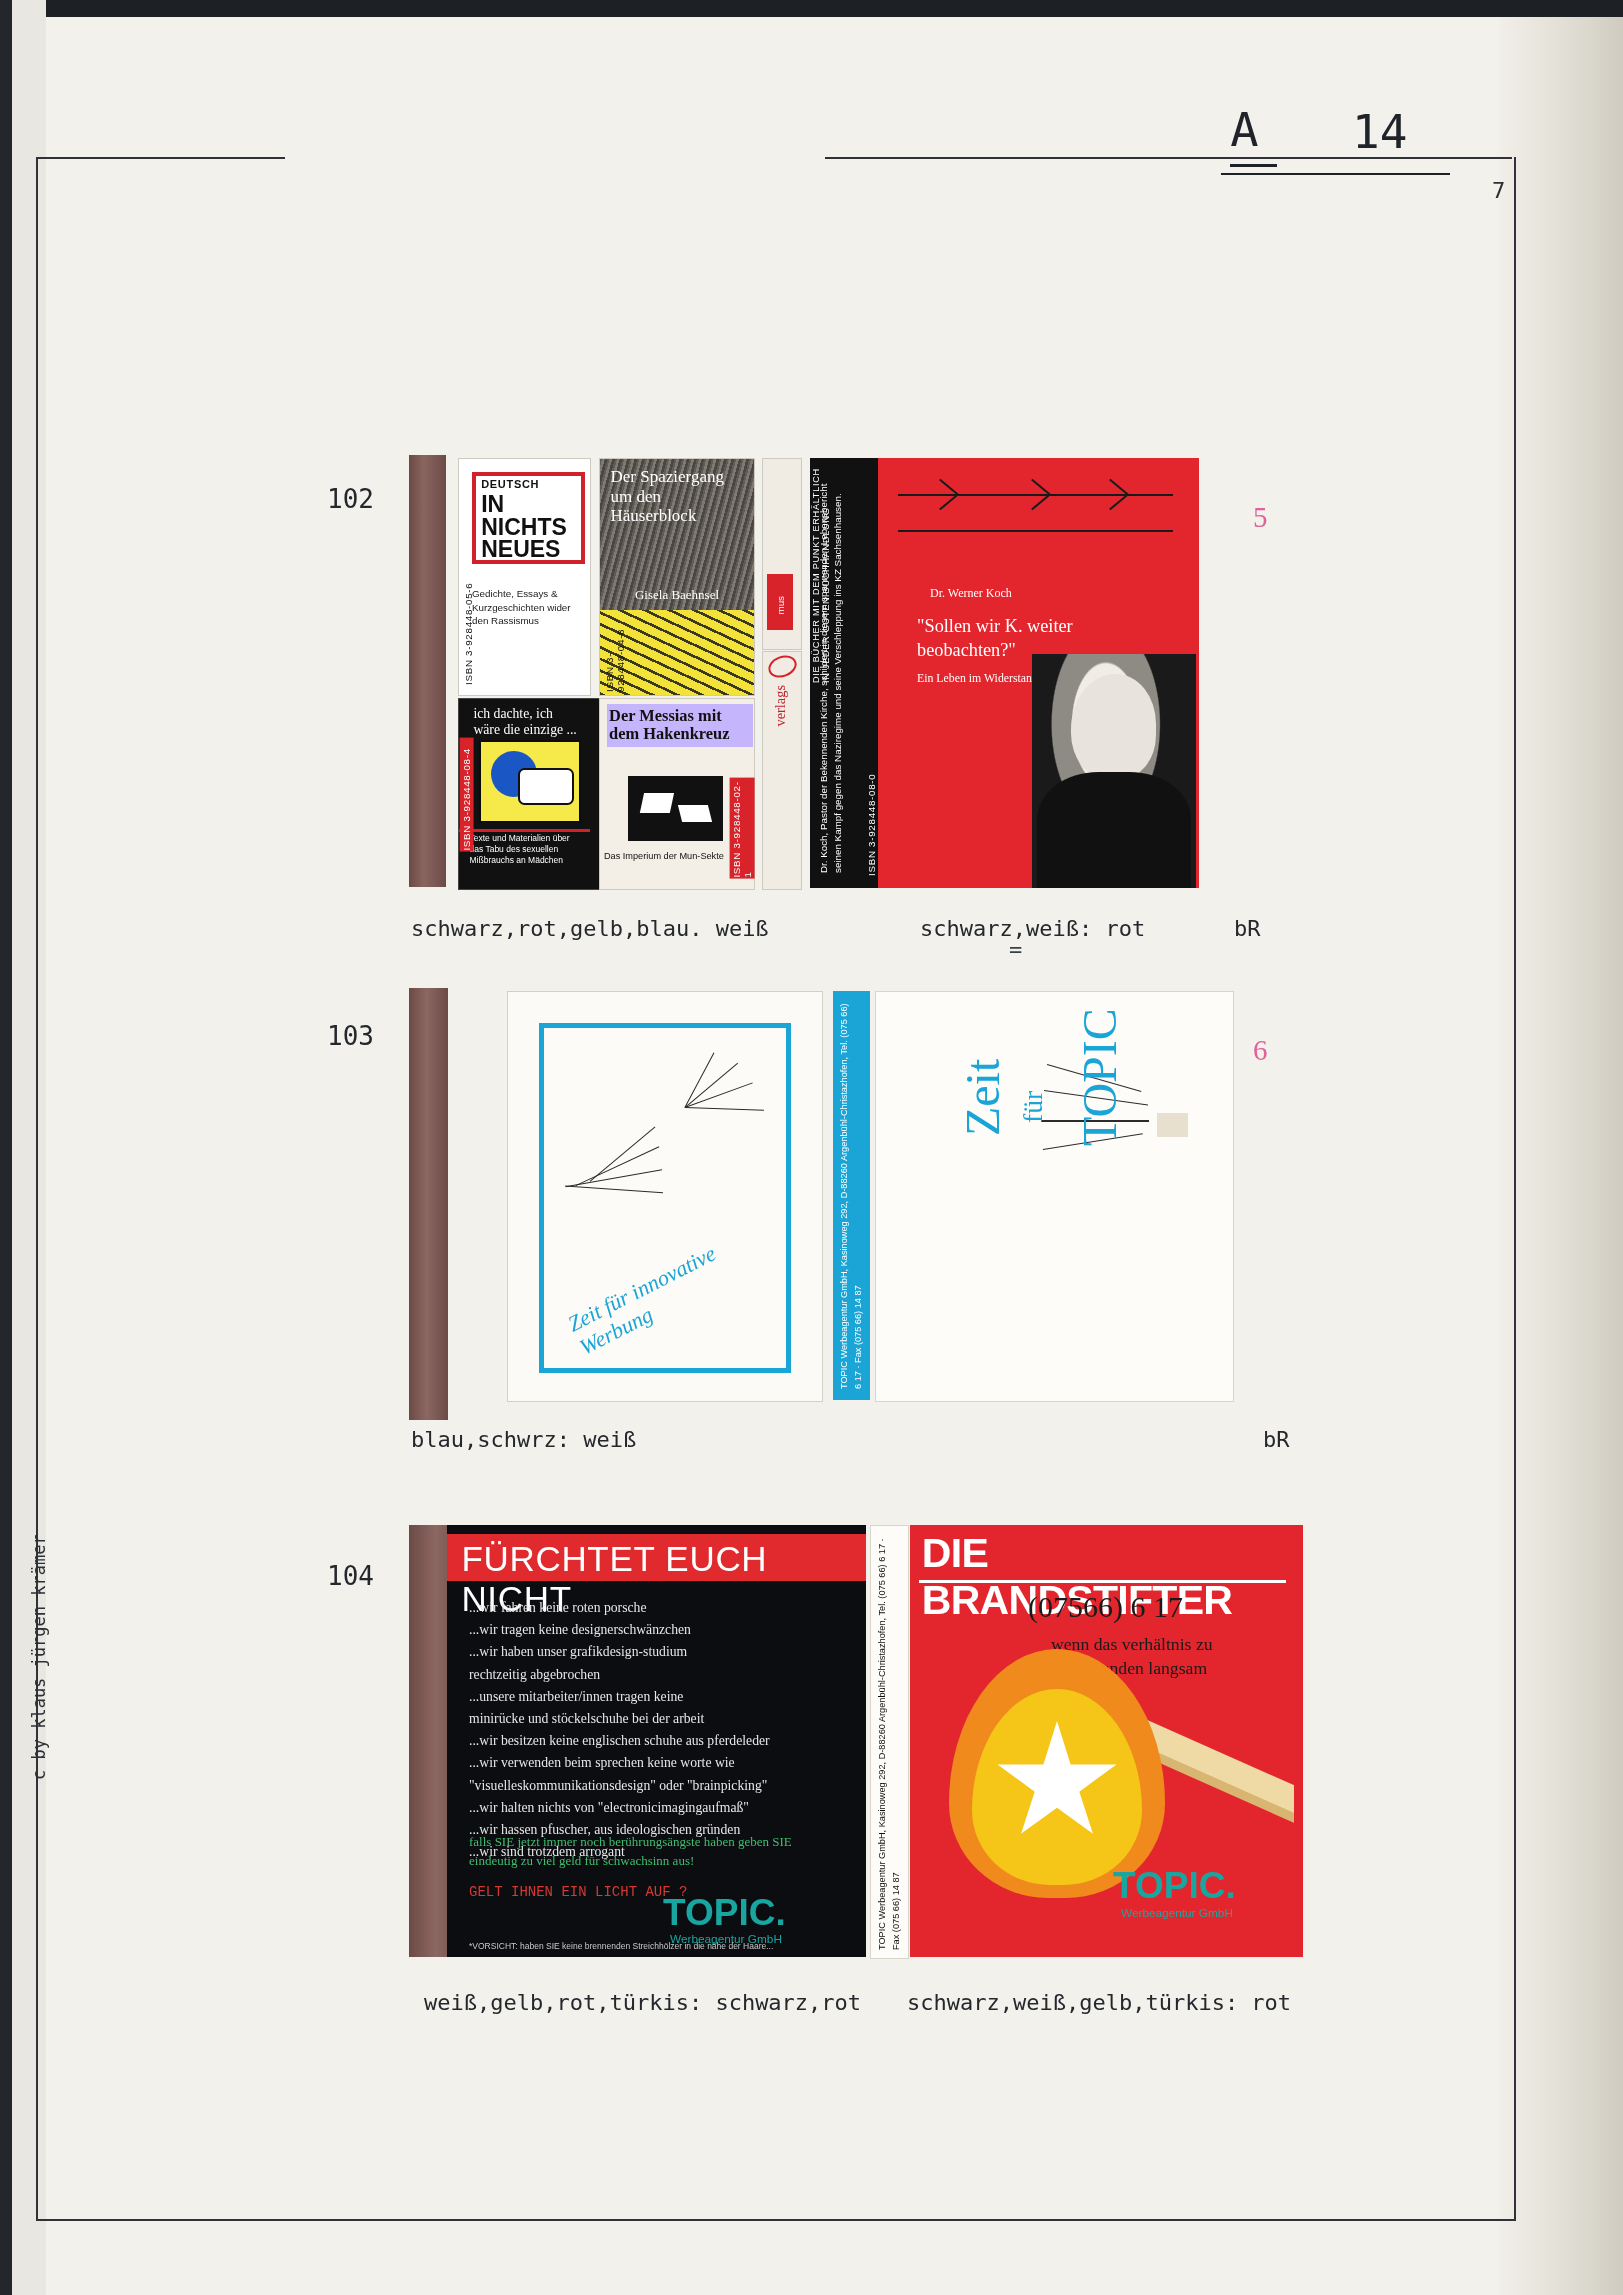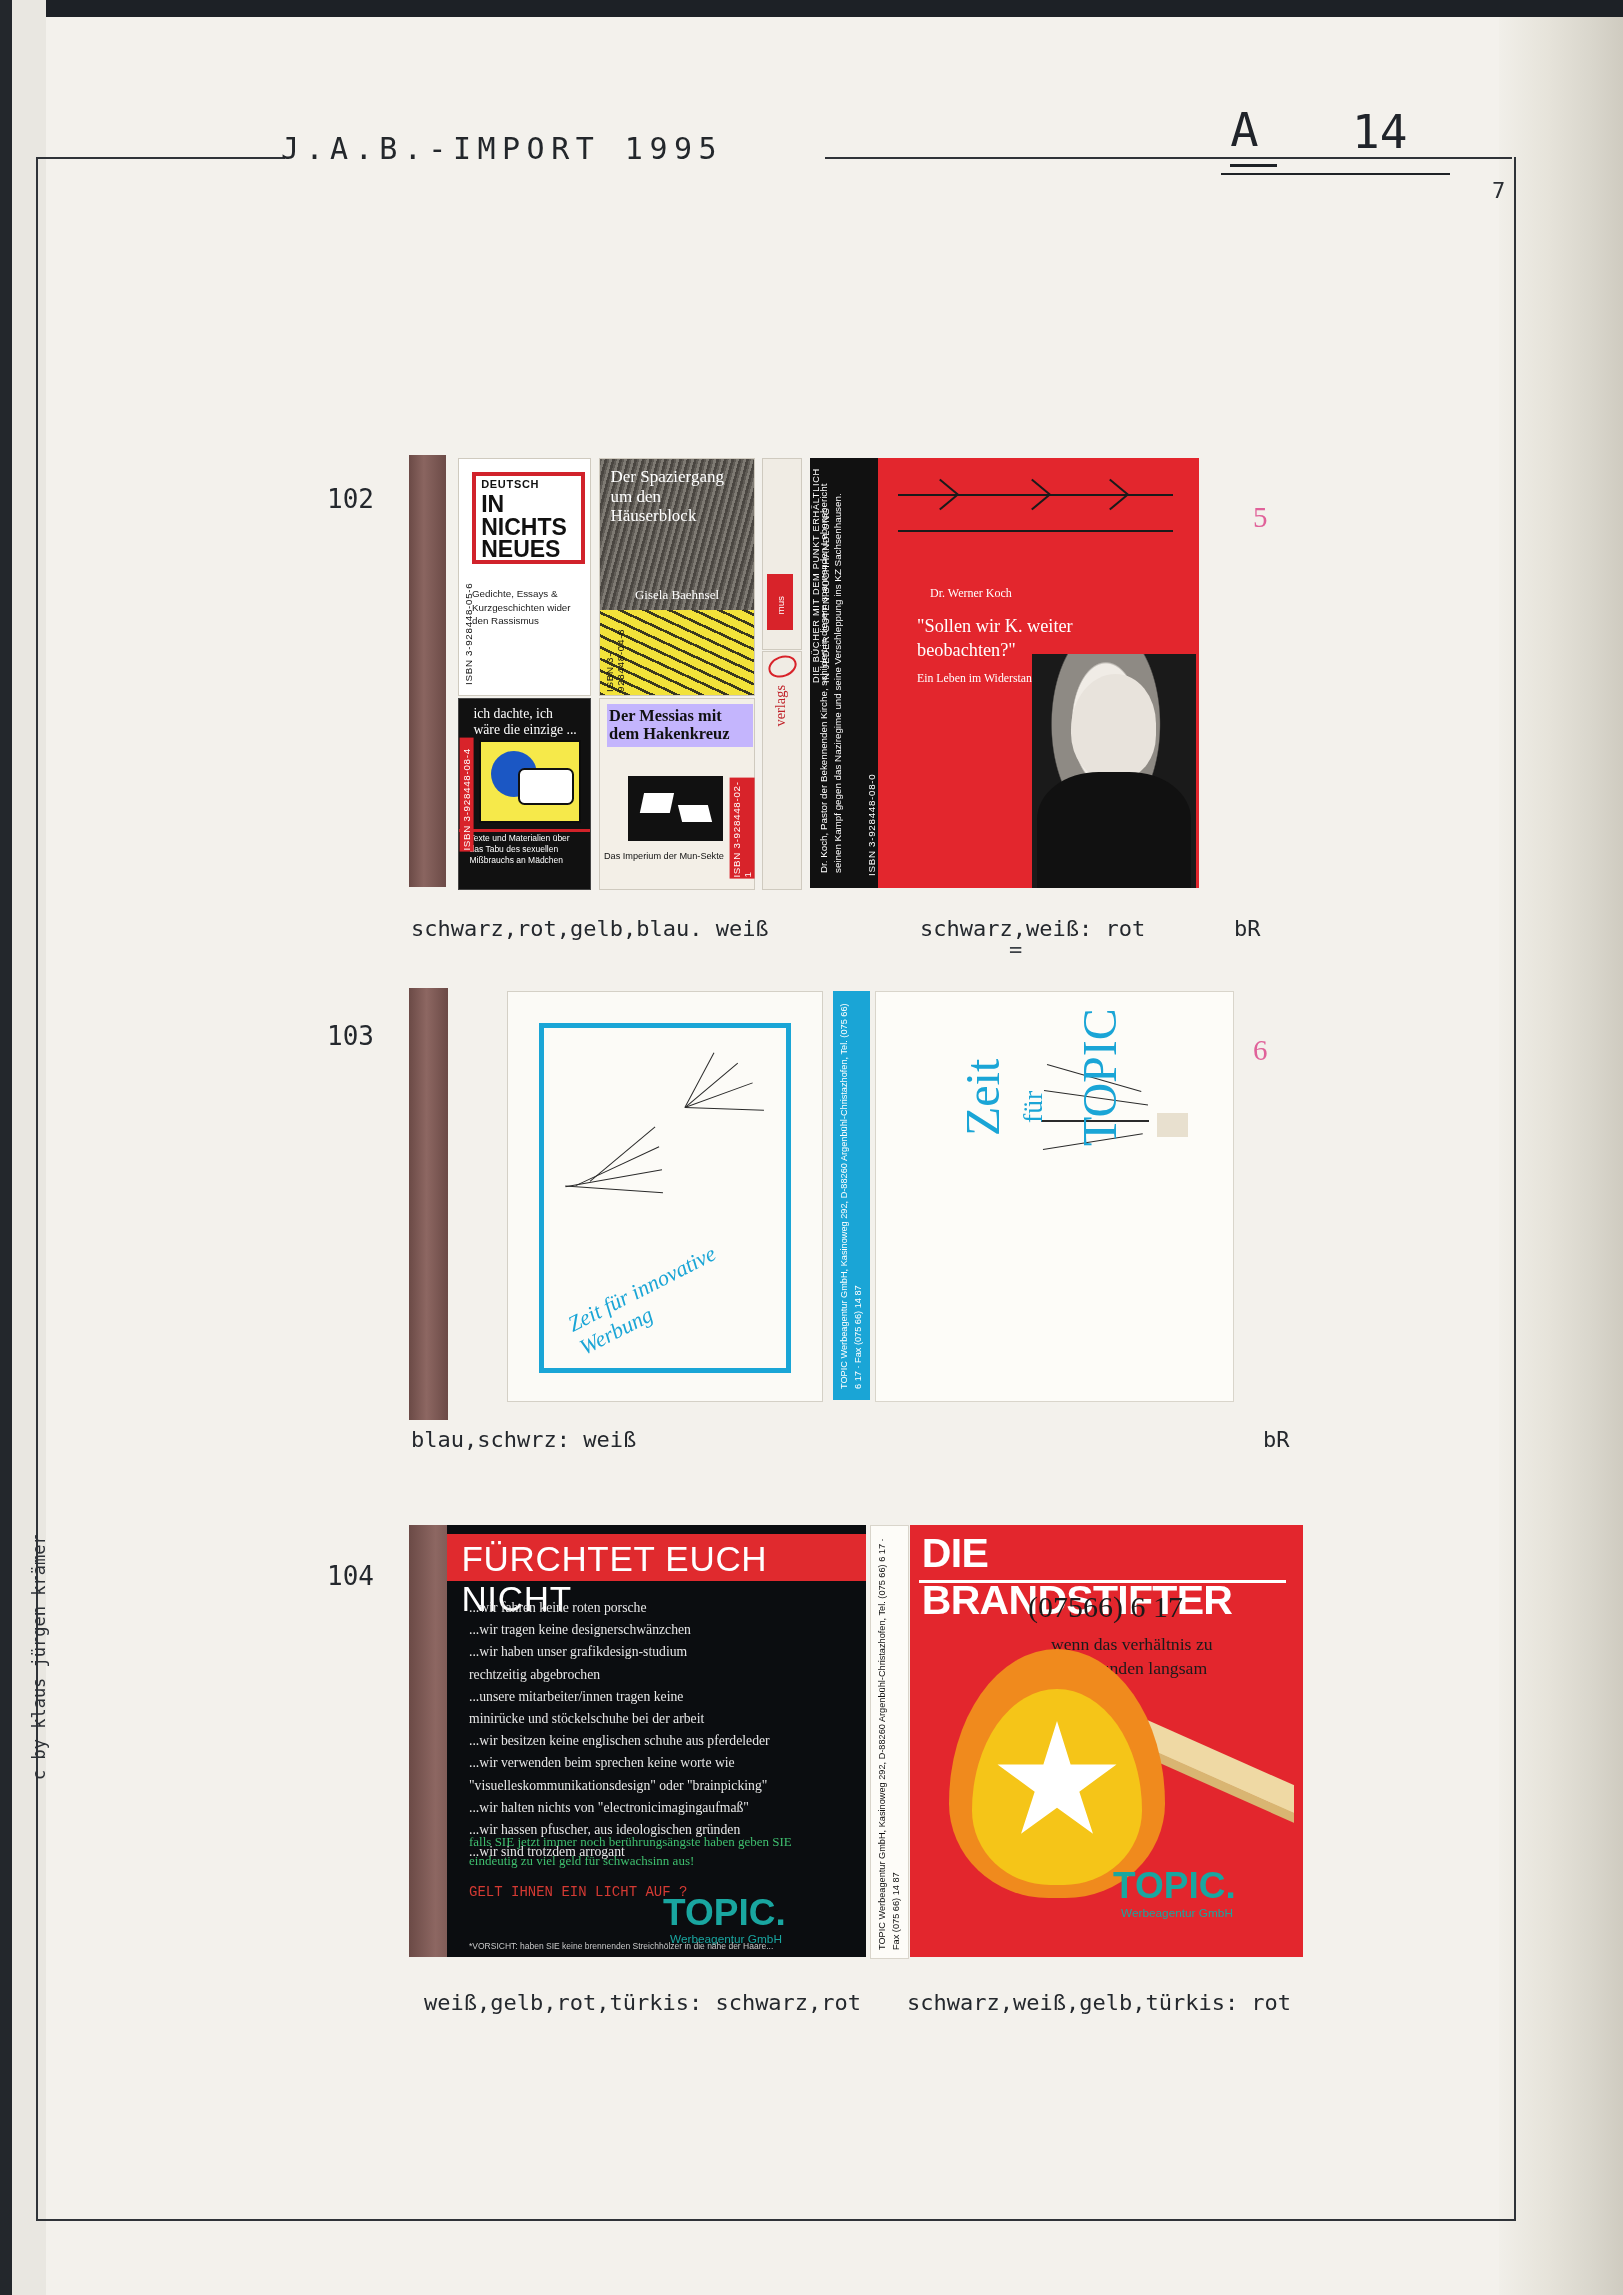"J.A.B.-IMPORT 1995" div.title { html: <div>J.A.B.-IMPORT 1995</div> -> none }
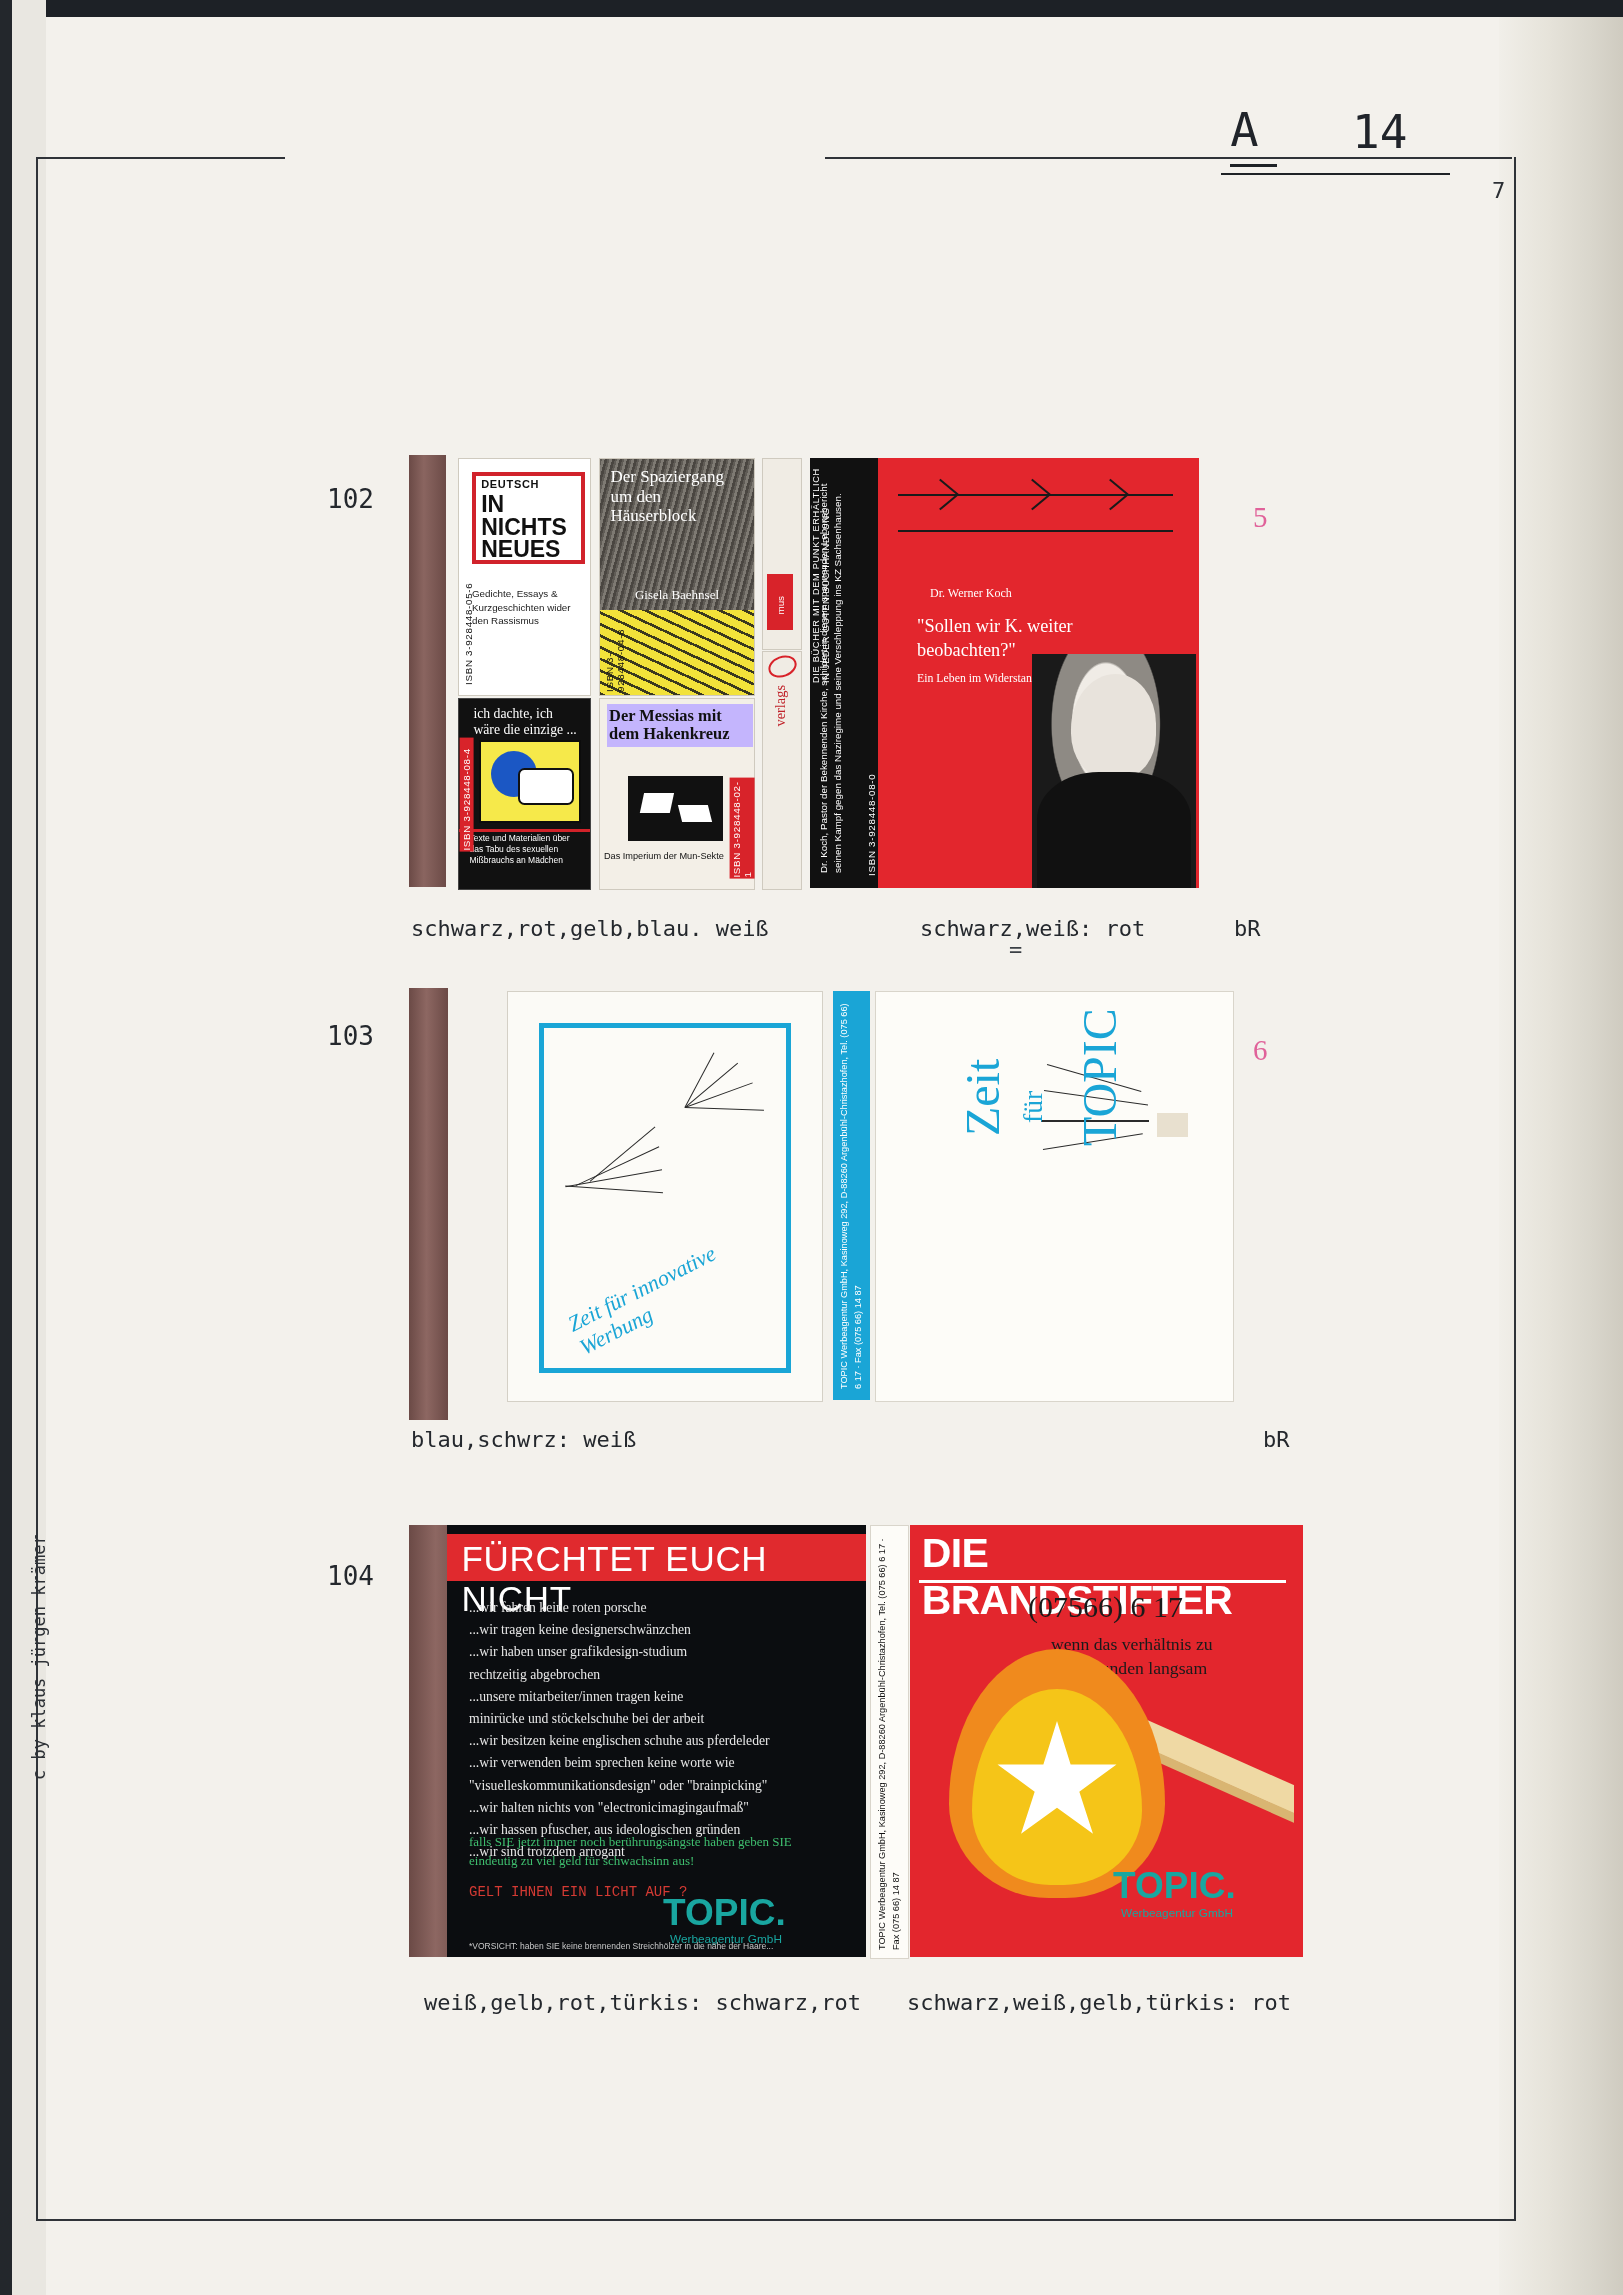"ich dachte, ich wäre die" .c102c { padding-left: none -> 32px }
